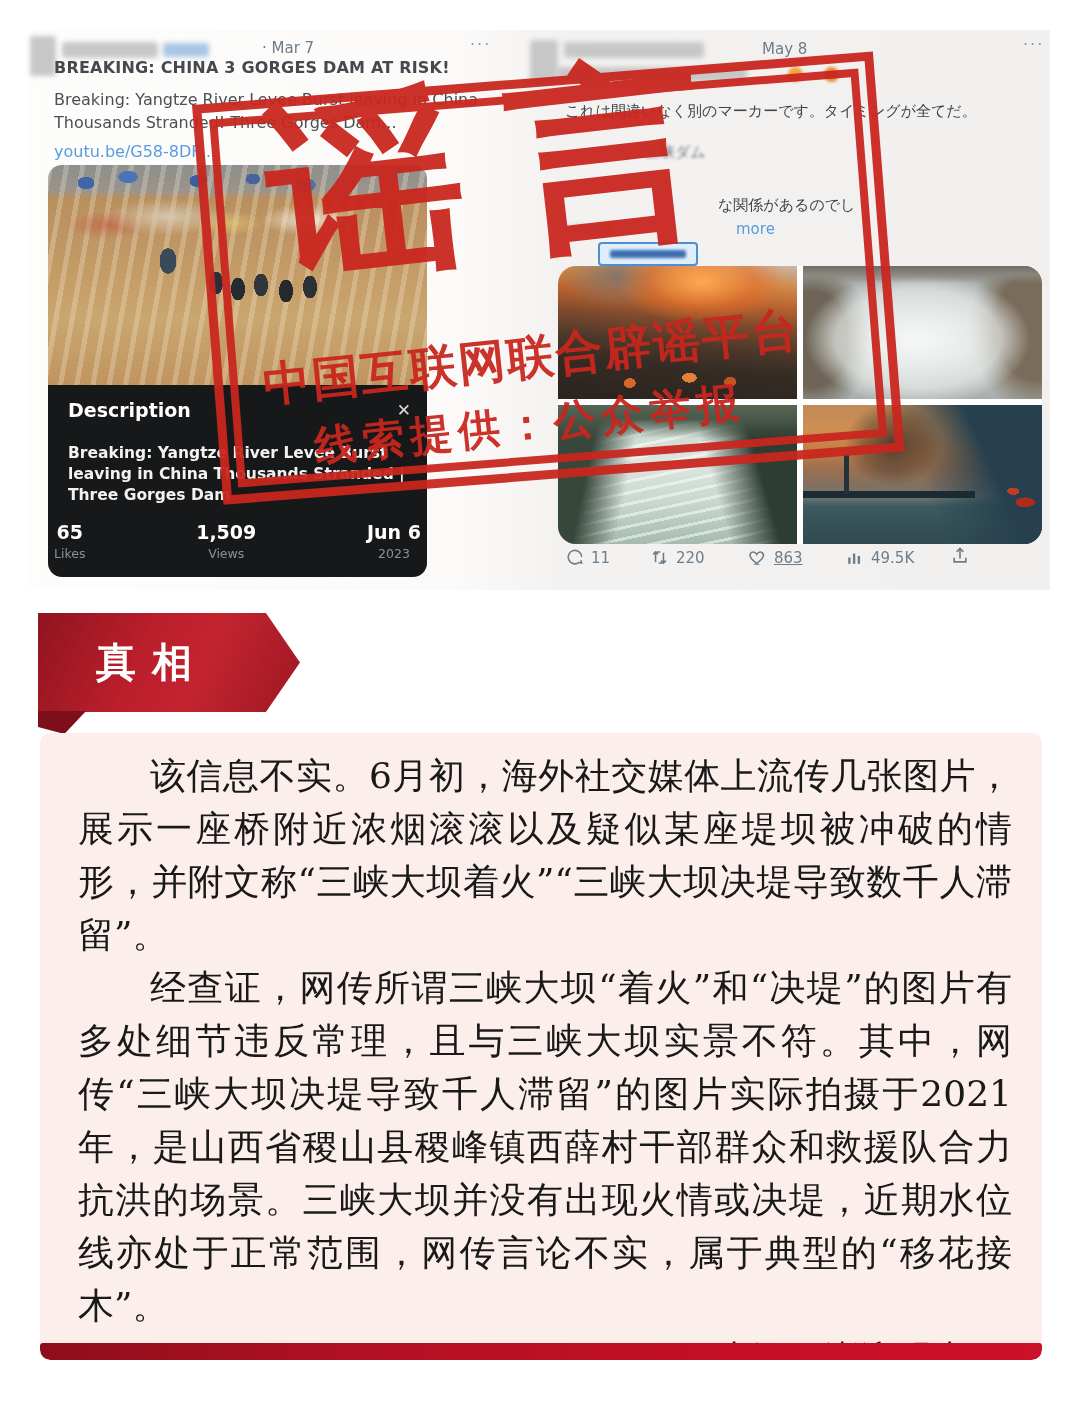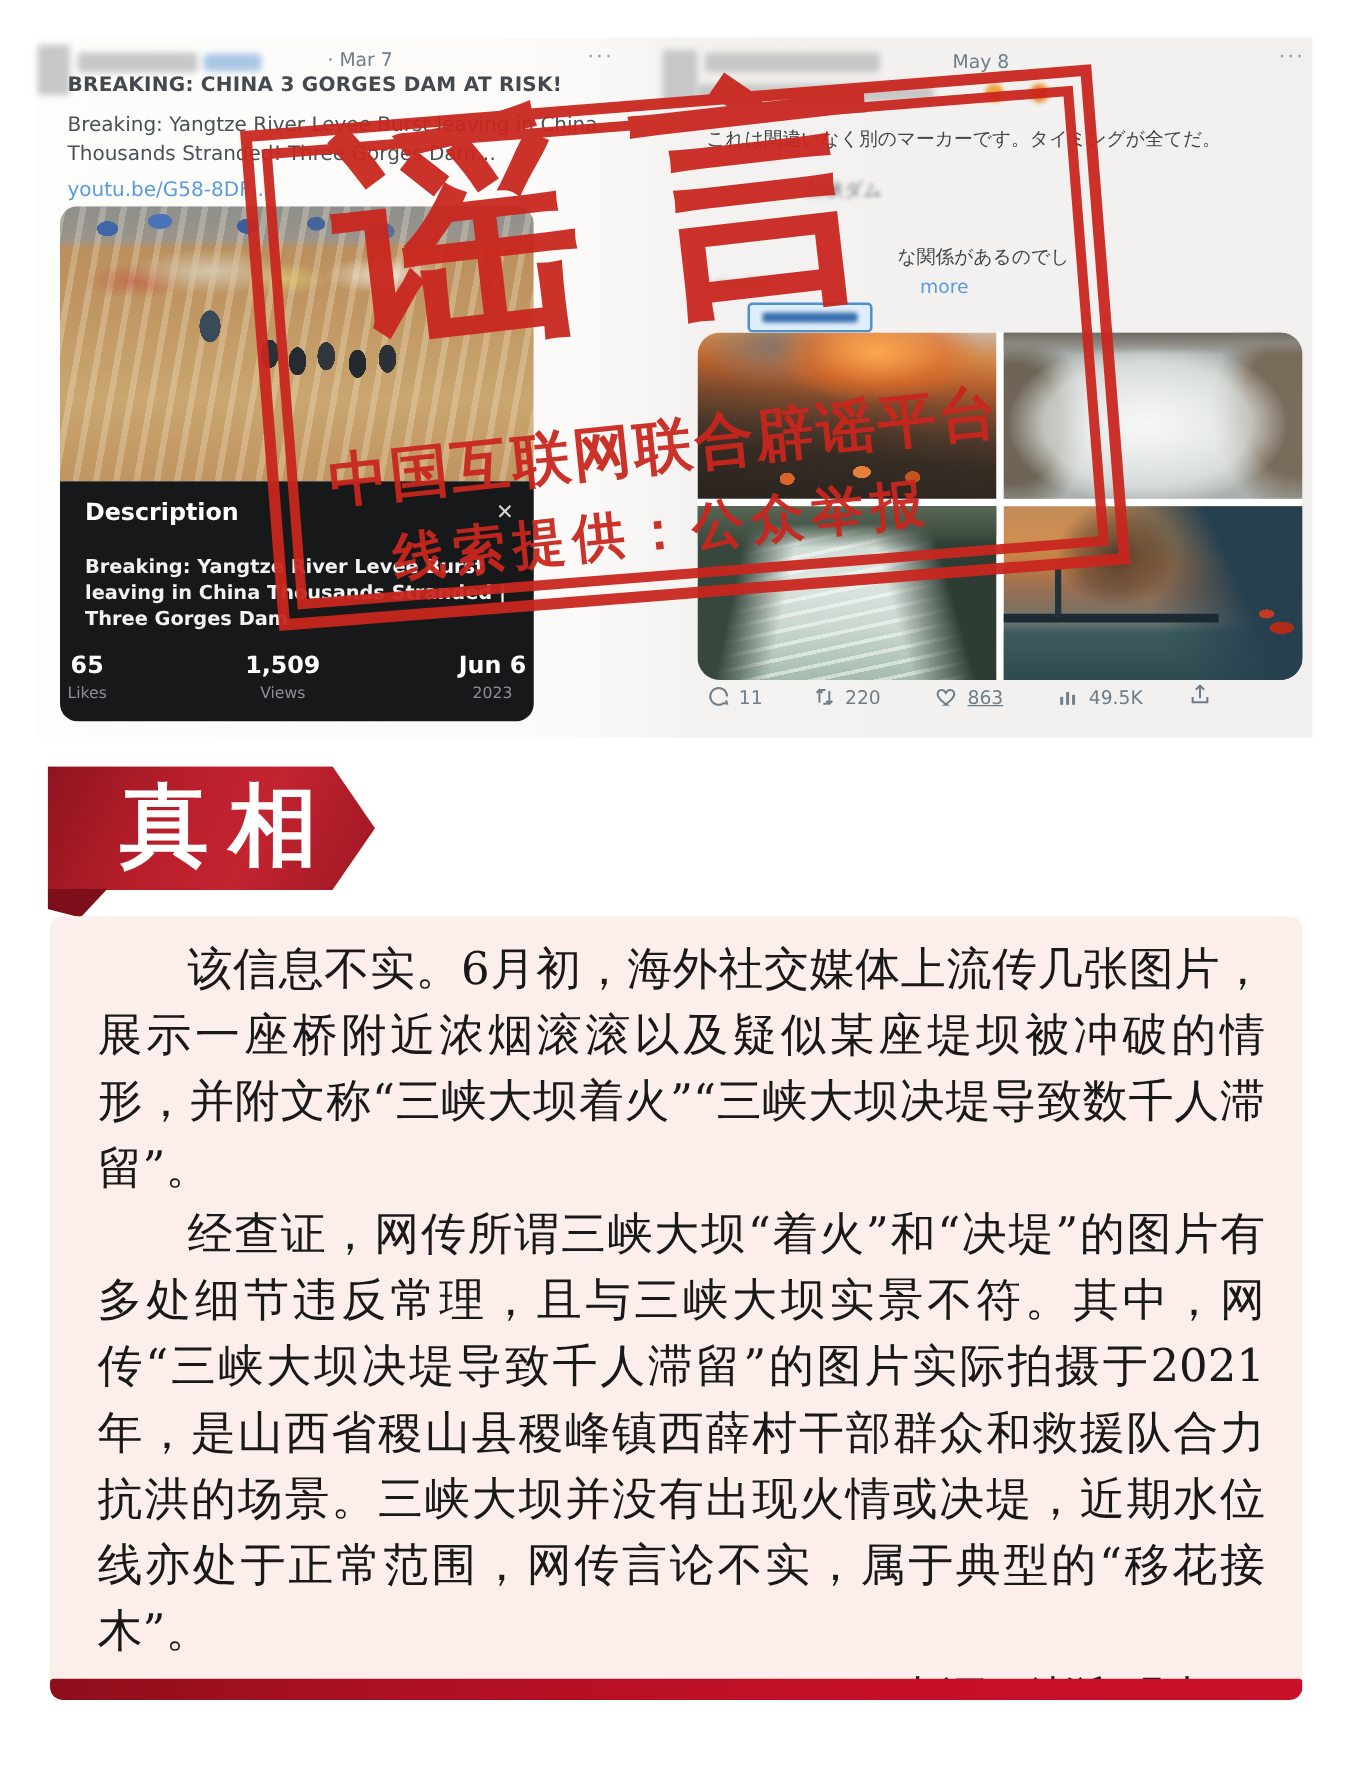"真相" .banner-label { font-family: Liberation Serif, serif -> Liberation Sans, sans-serif; font-size: 71px -> 40px }
